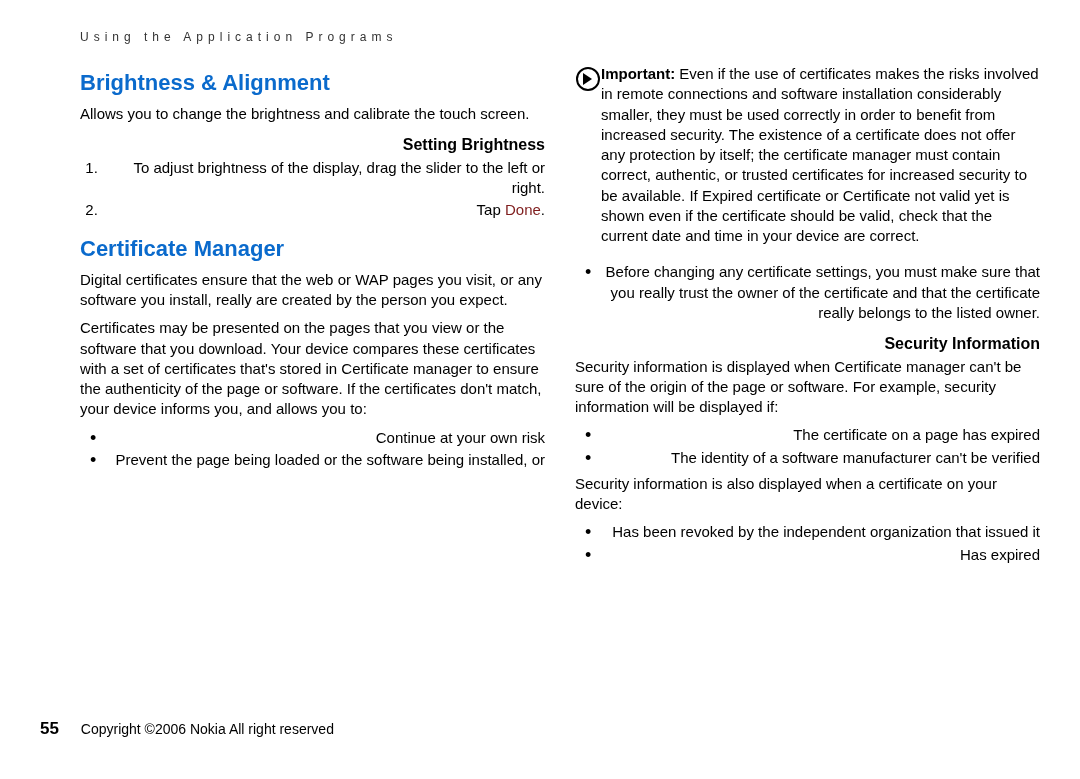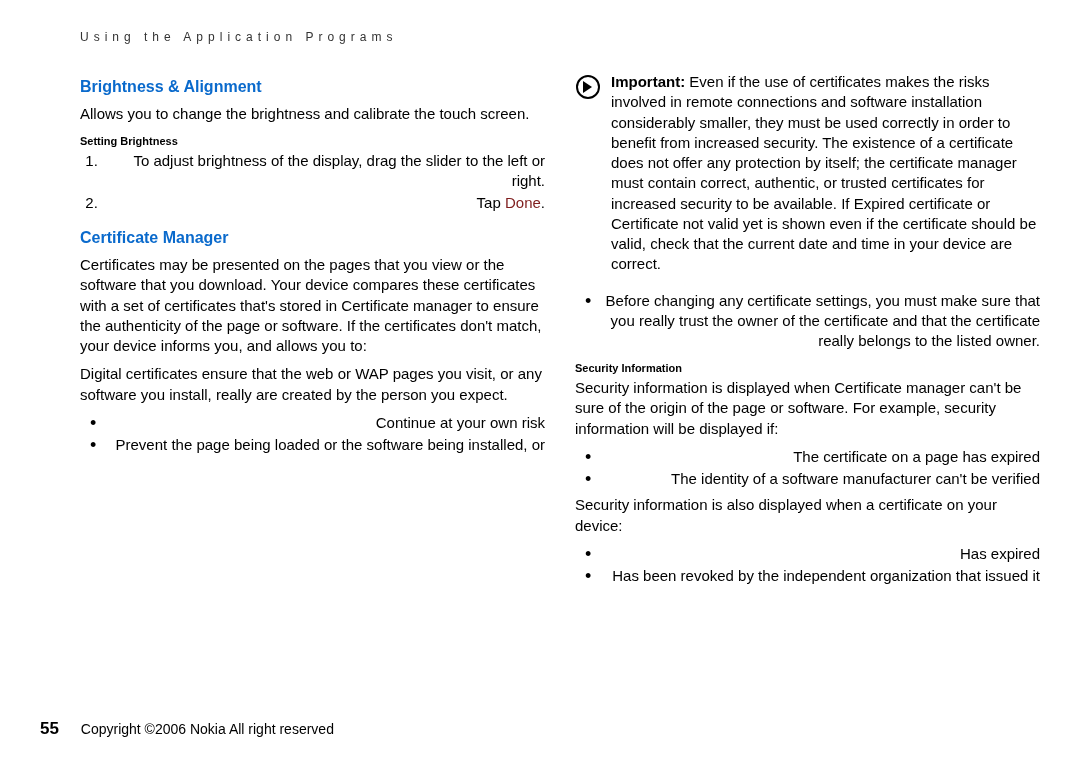"Using the Application Programs" .running-head { margin-bottom: 28px -> 20px }
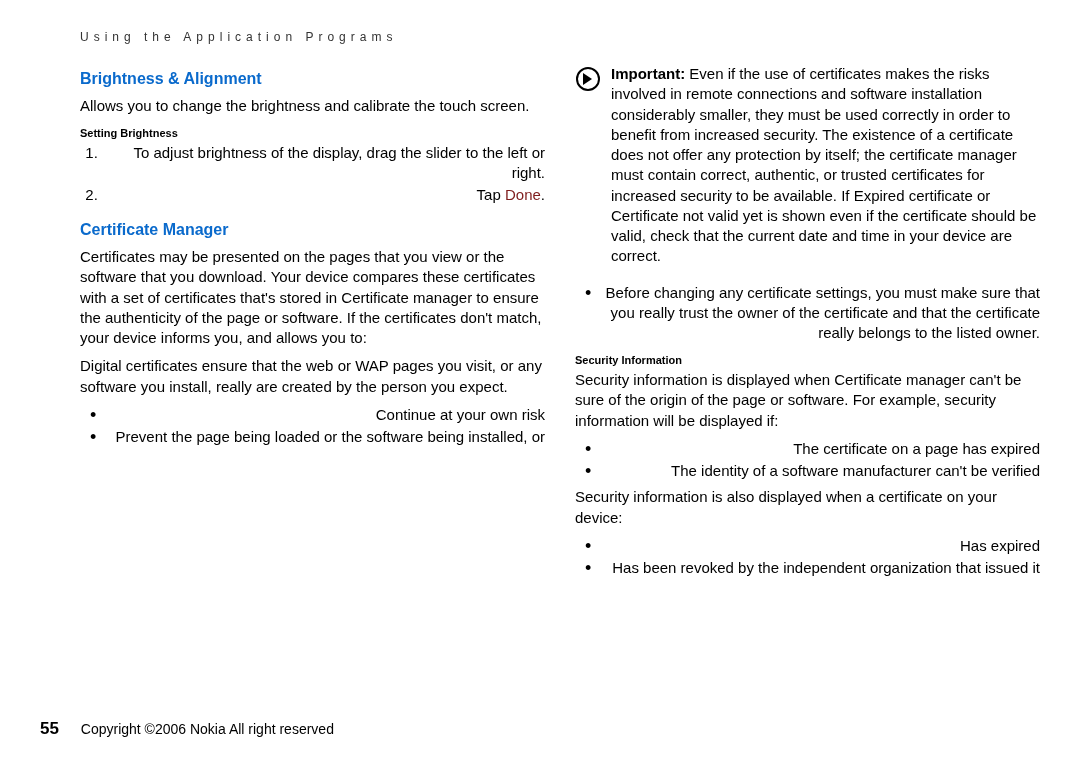"Brightness & Alignment" .h-blue { font-size: 16px -> 22px }
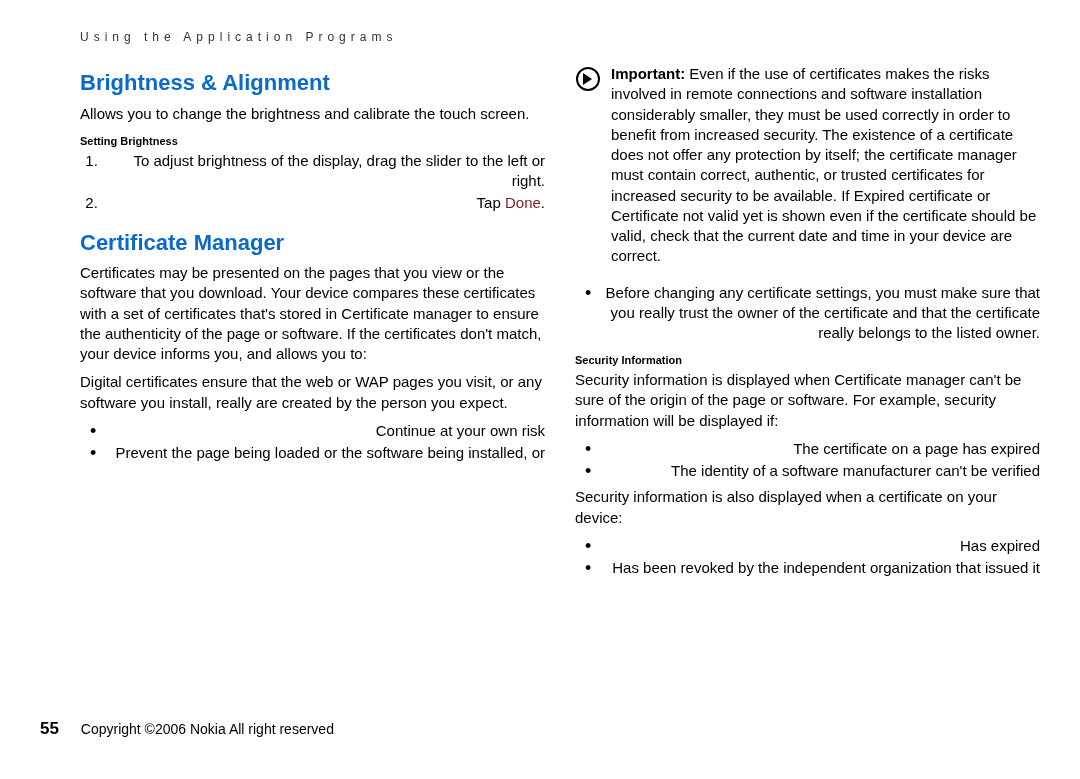"Important: Even if the use" .important-block { gap: 10px -> none }
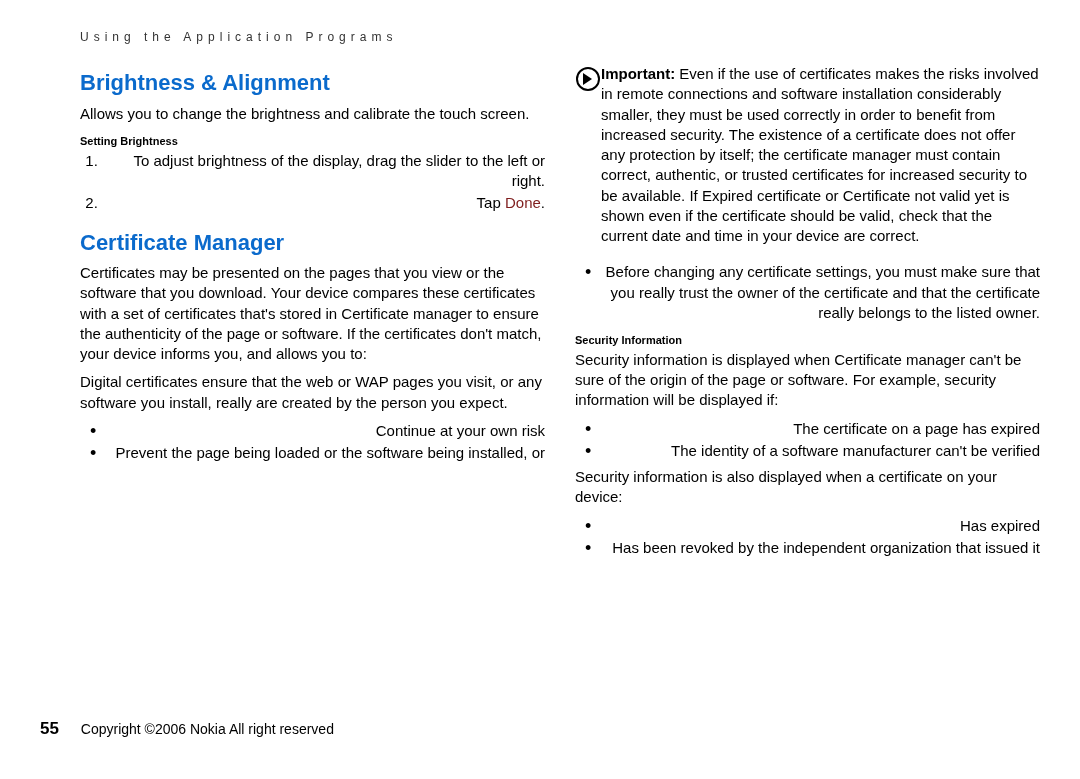"Setting Brightness" .h-sub { font-size: 11px -> 16px; text-align: none -> right }
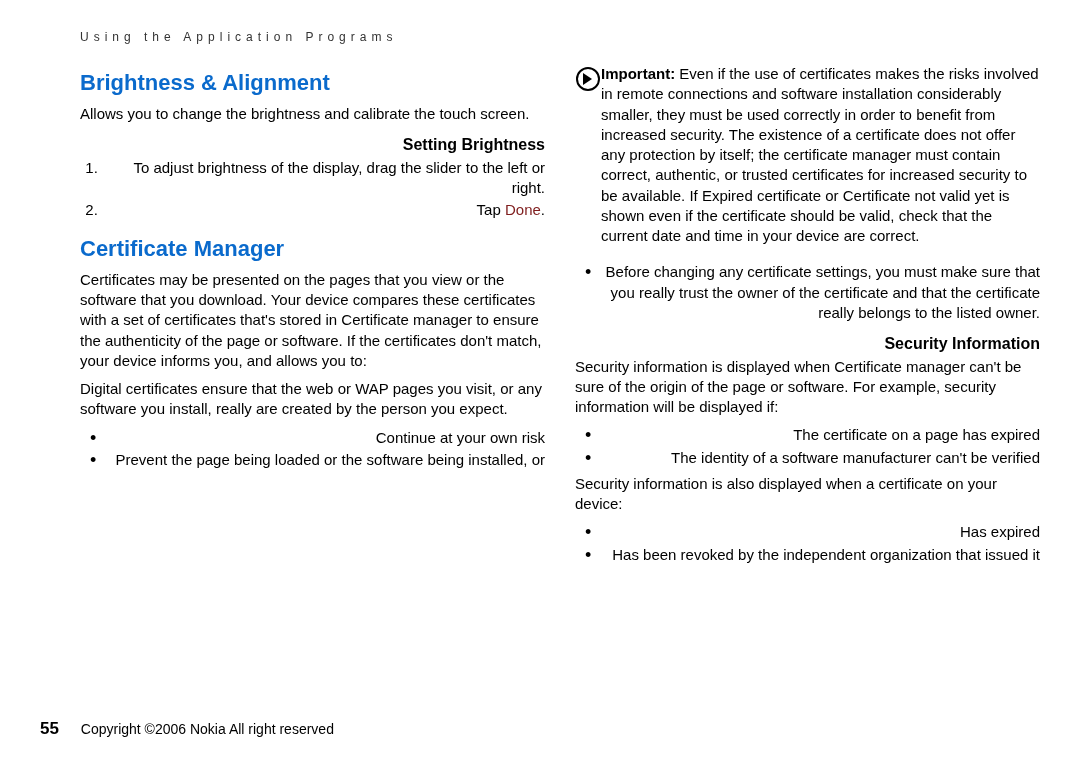"Certificates may be presented on" p { order: before "Digital certificates ensure that the" -> after "Digital certificates ensure that the" }
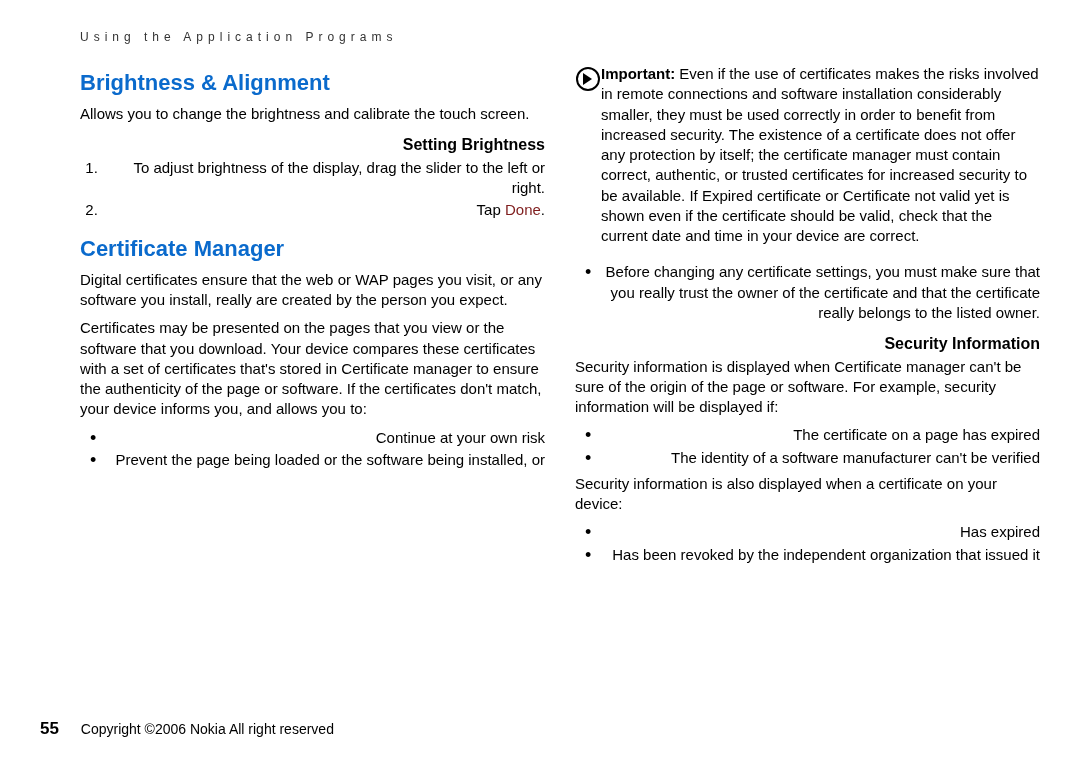"Has expired" li { order: before "Has been revoked by the" -> after "Has been revoked by the" }
